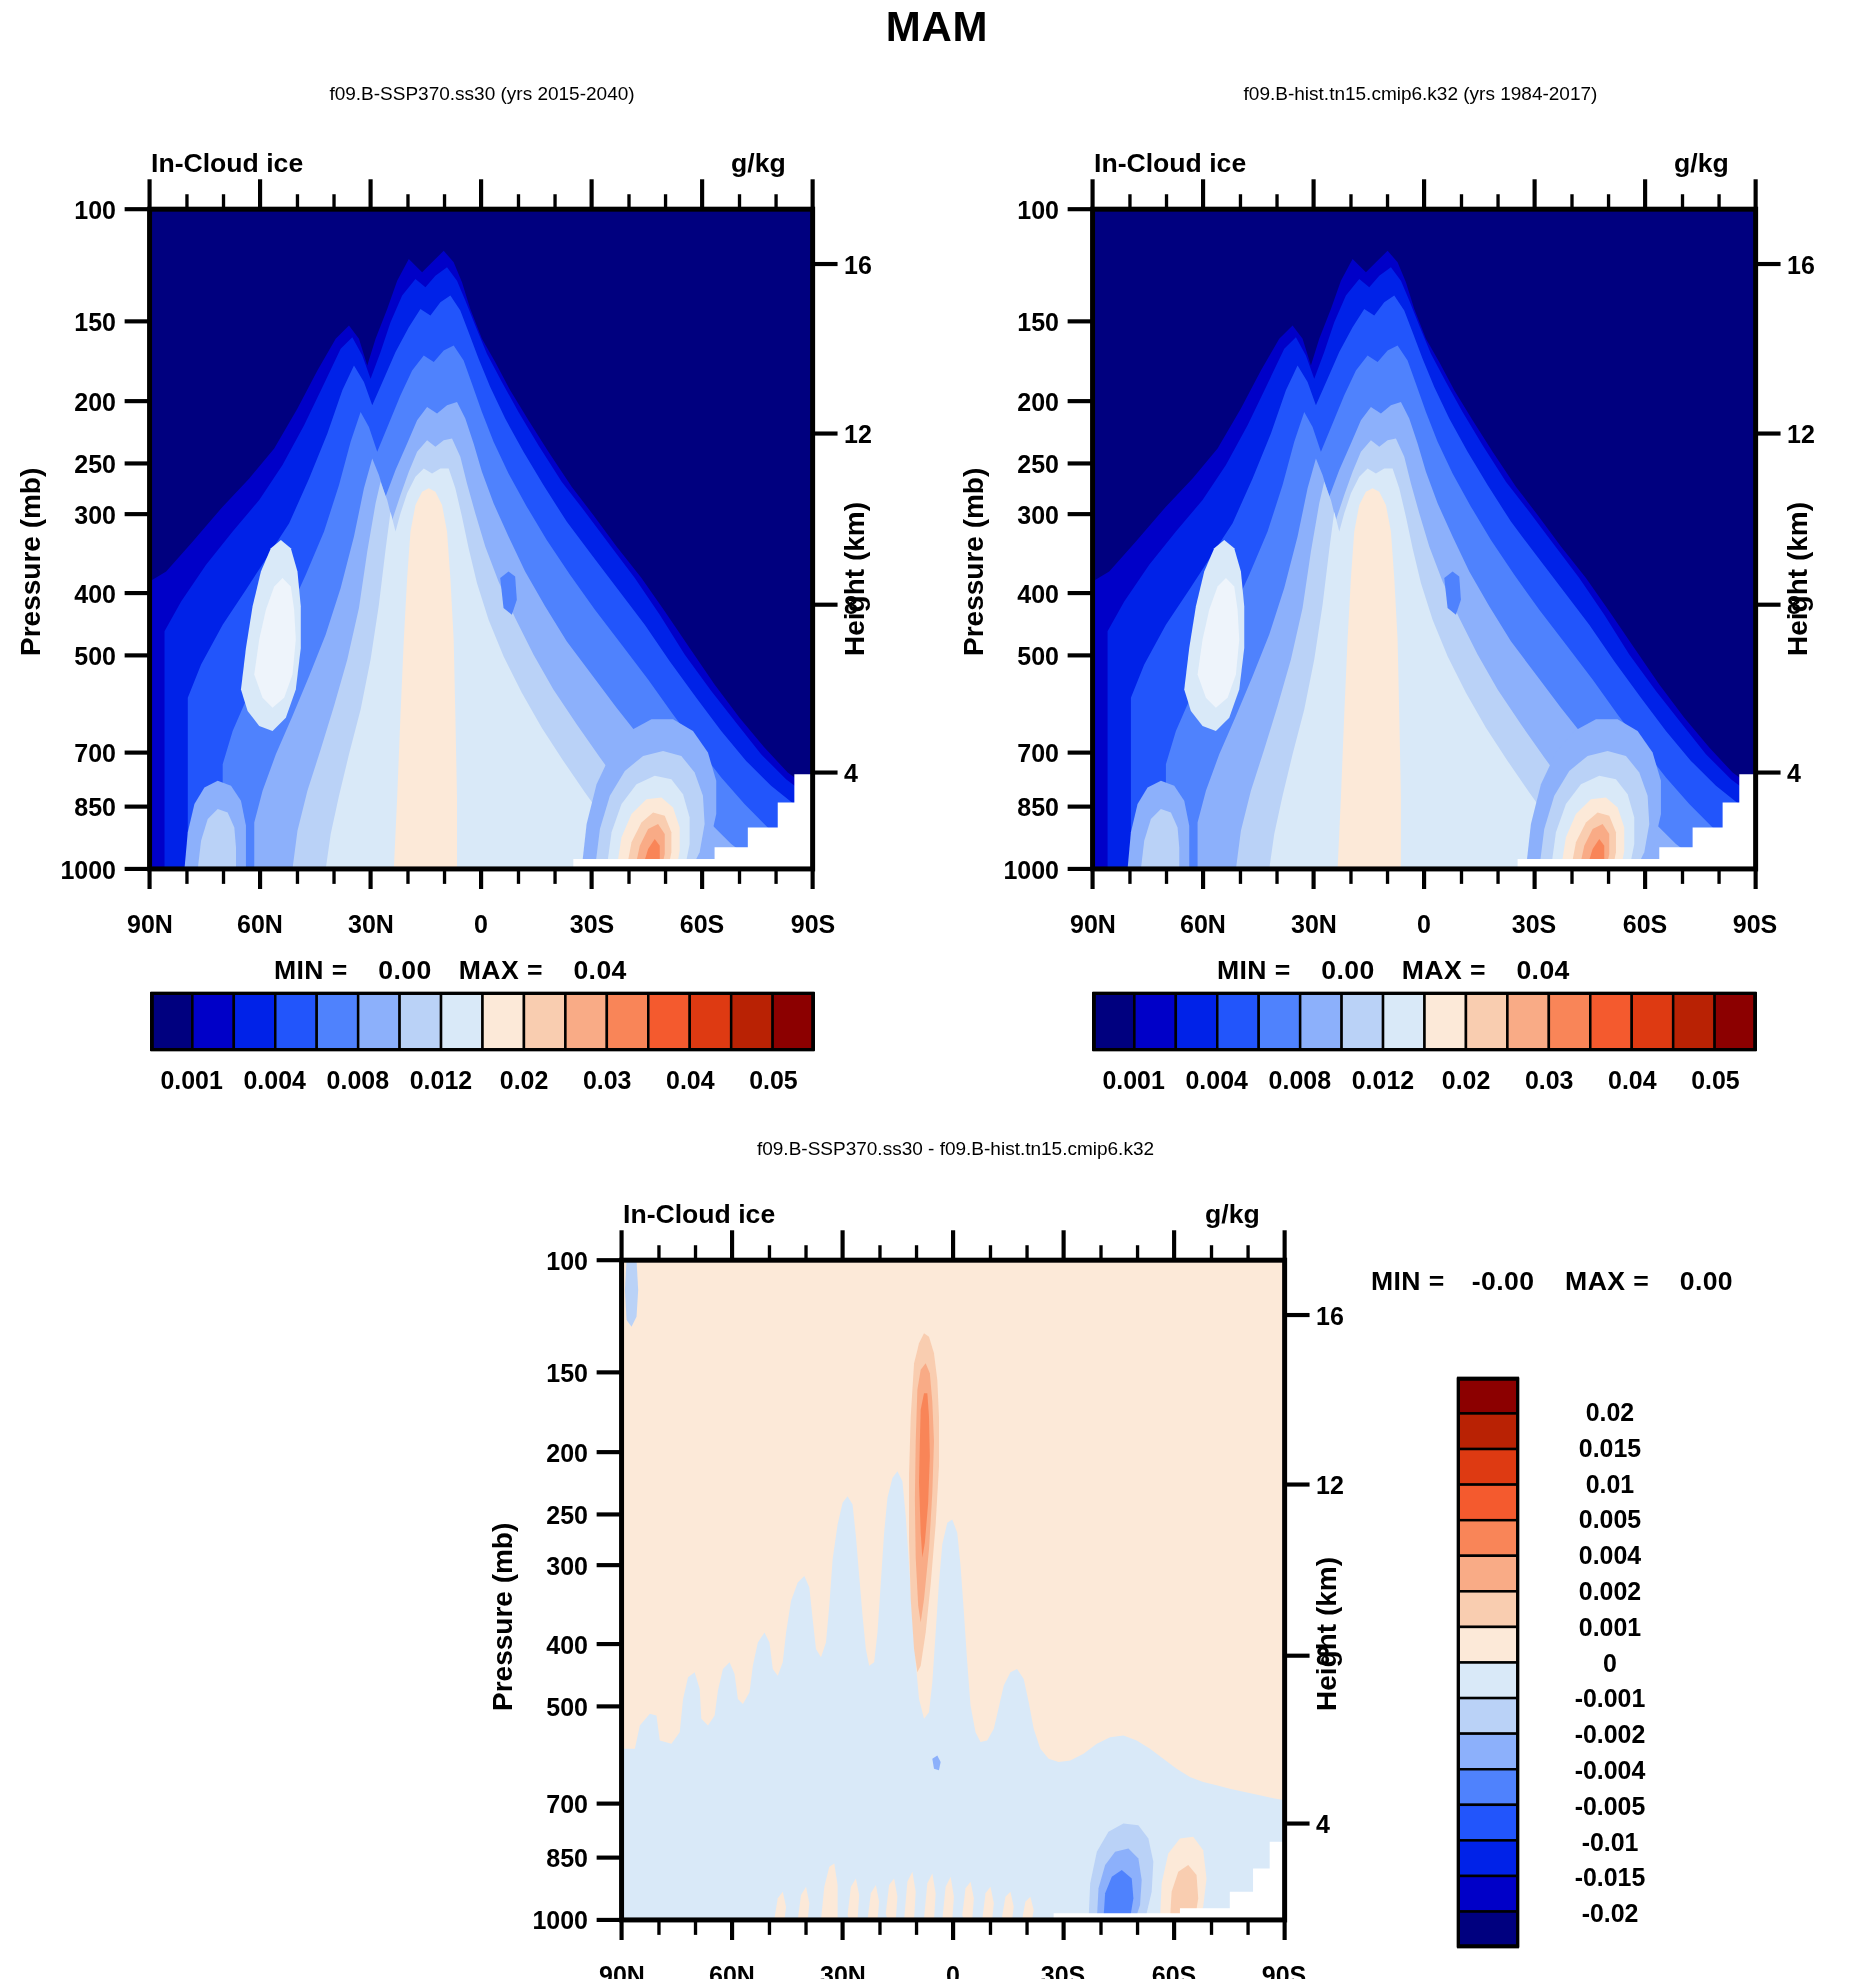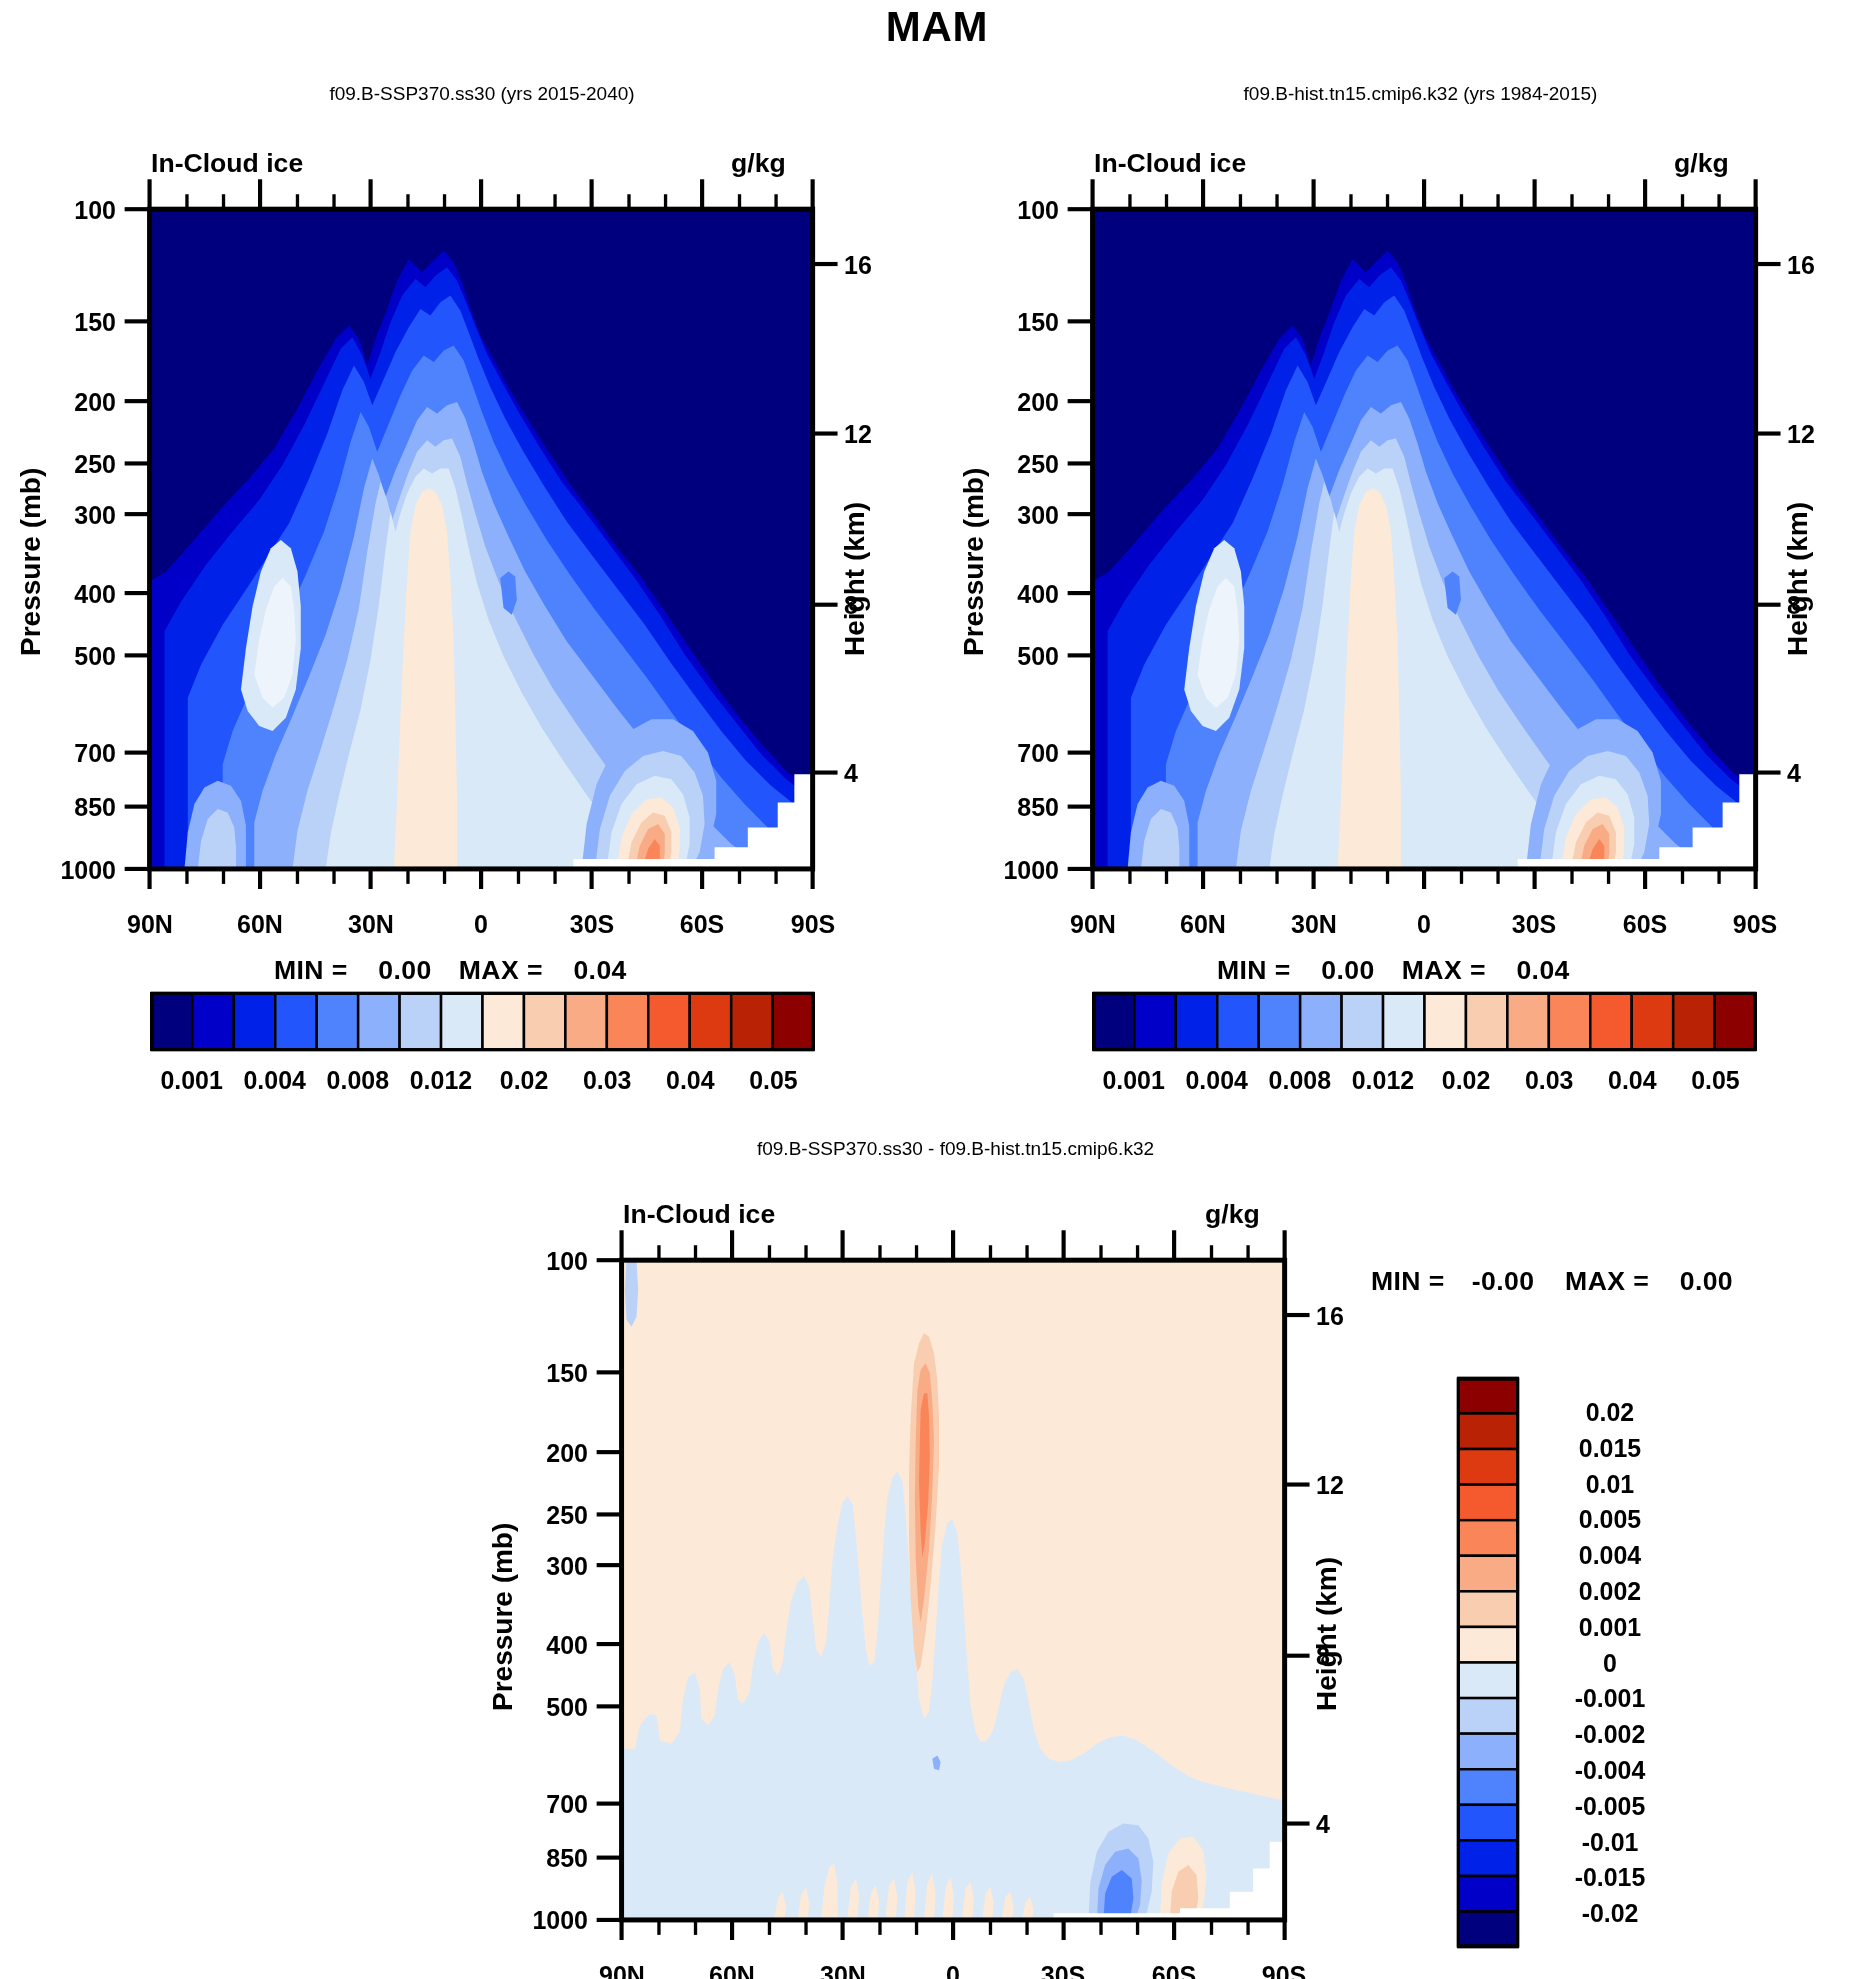"f09.B-hist.tn15.cmip6.k32 (yrs" div.abs { text: 1984-2015 -> 1984-2017 }
